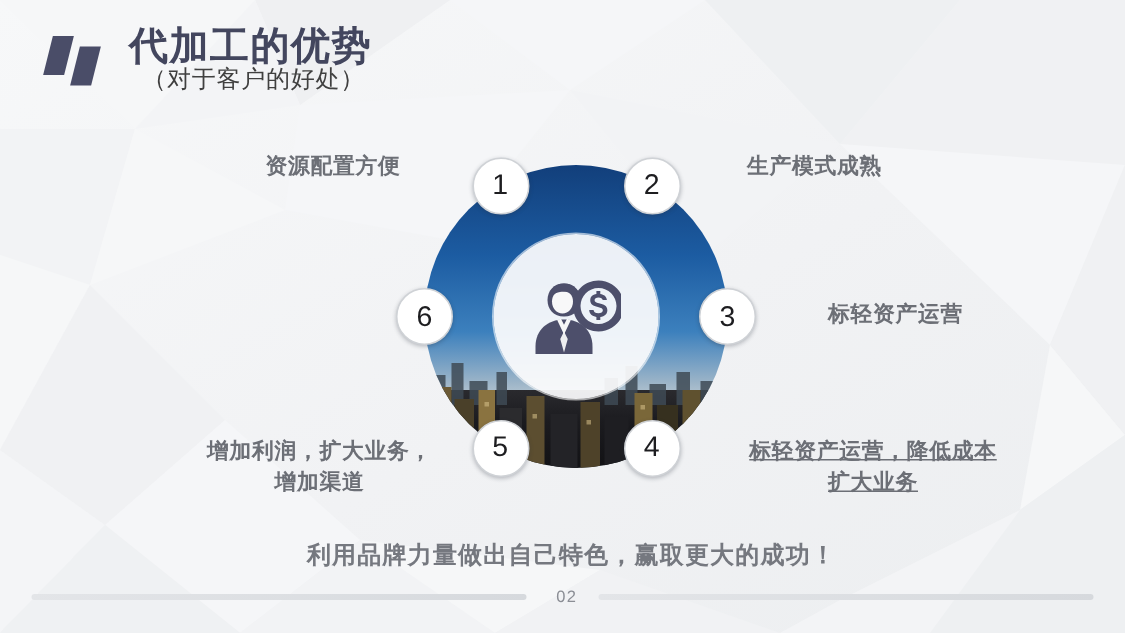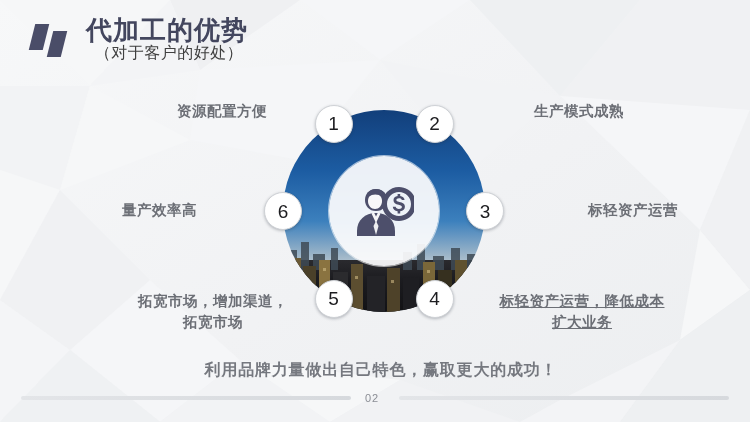"生产模式成熟" .label.right { margin-left: 36px -> none }
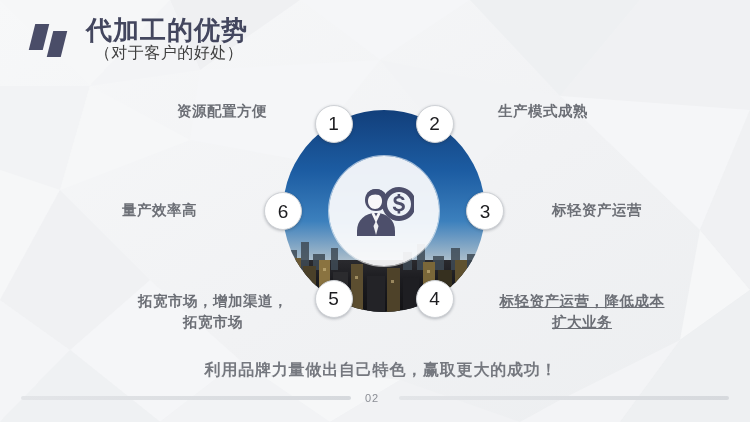"量产效率高" div.label { html: <div>量产效率高</div> -> none }
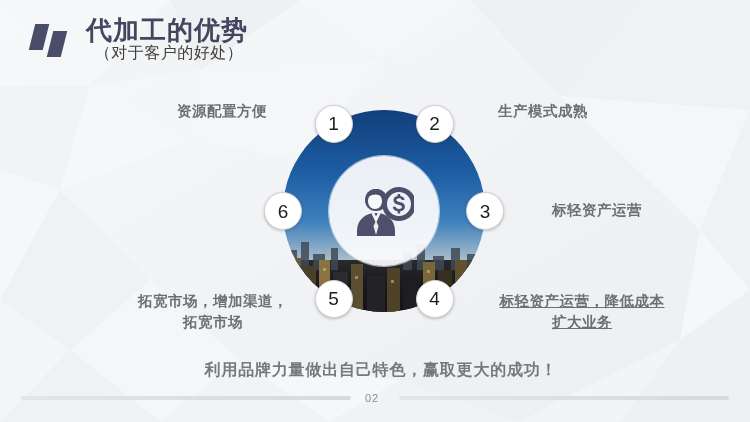"拓宽市场，增加渠道，" div { text: 拓宽市场，增加渠道 -> 增加利润，扩大业务 }
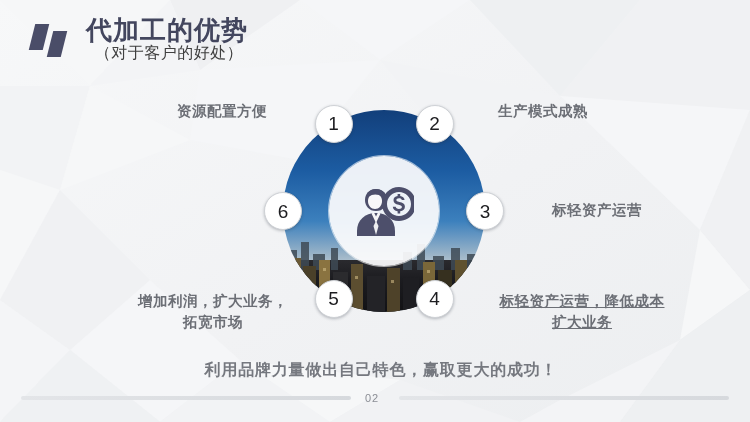"拓宽市场" div { text: 拓宽市场 -> 增加渠道 }
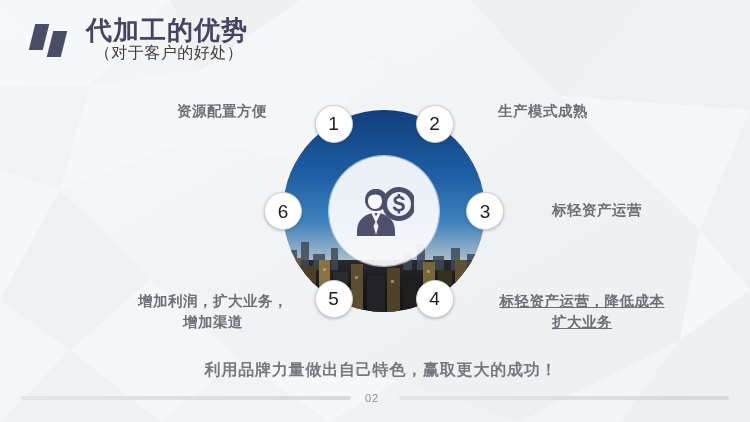"02" #page-no { text-align: left -> right }
